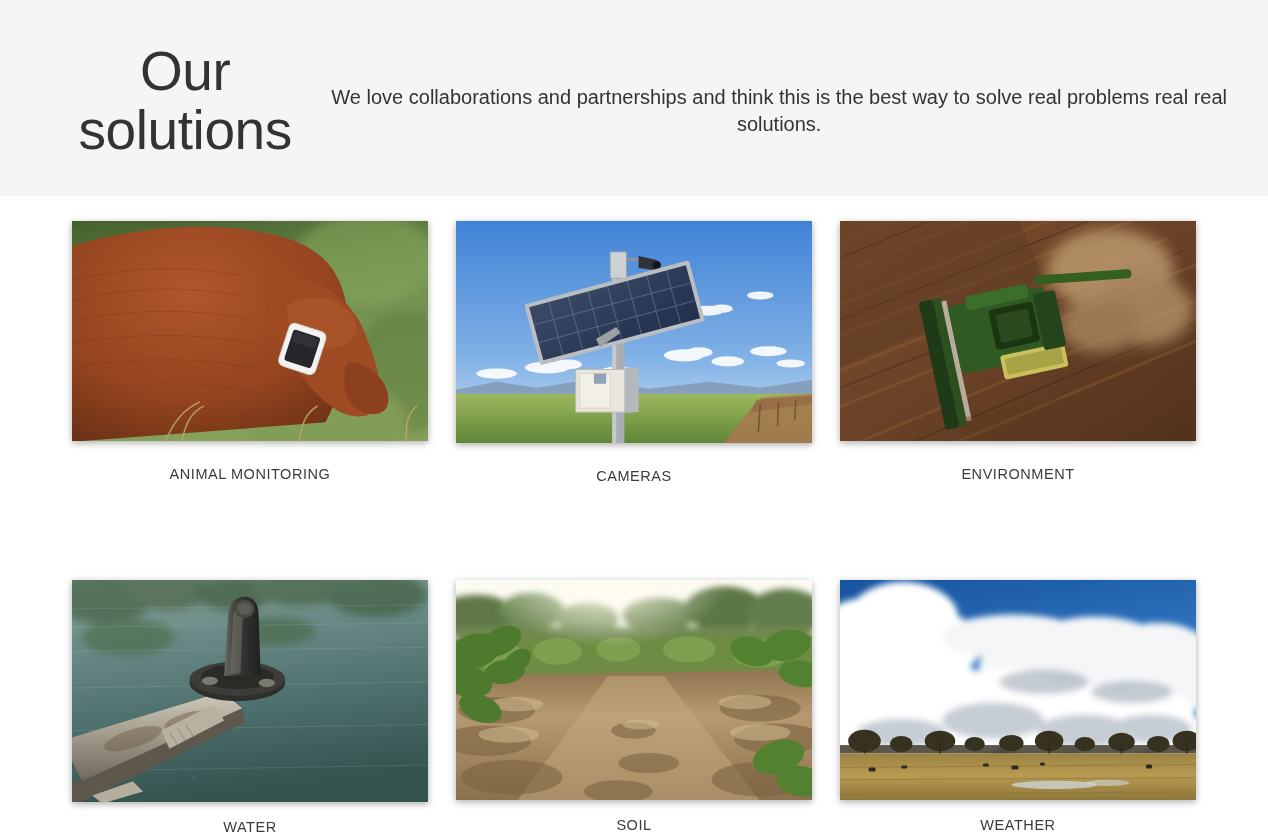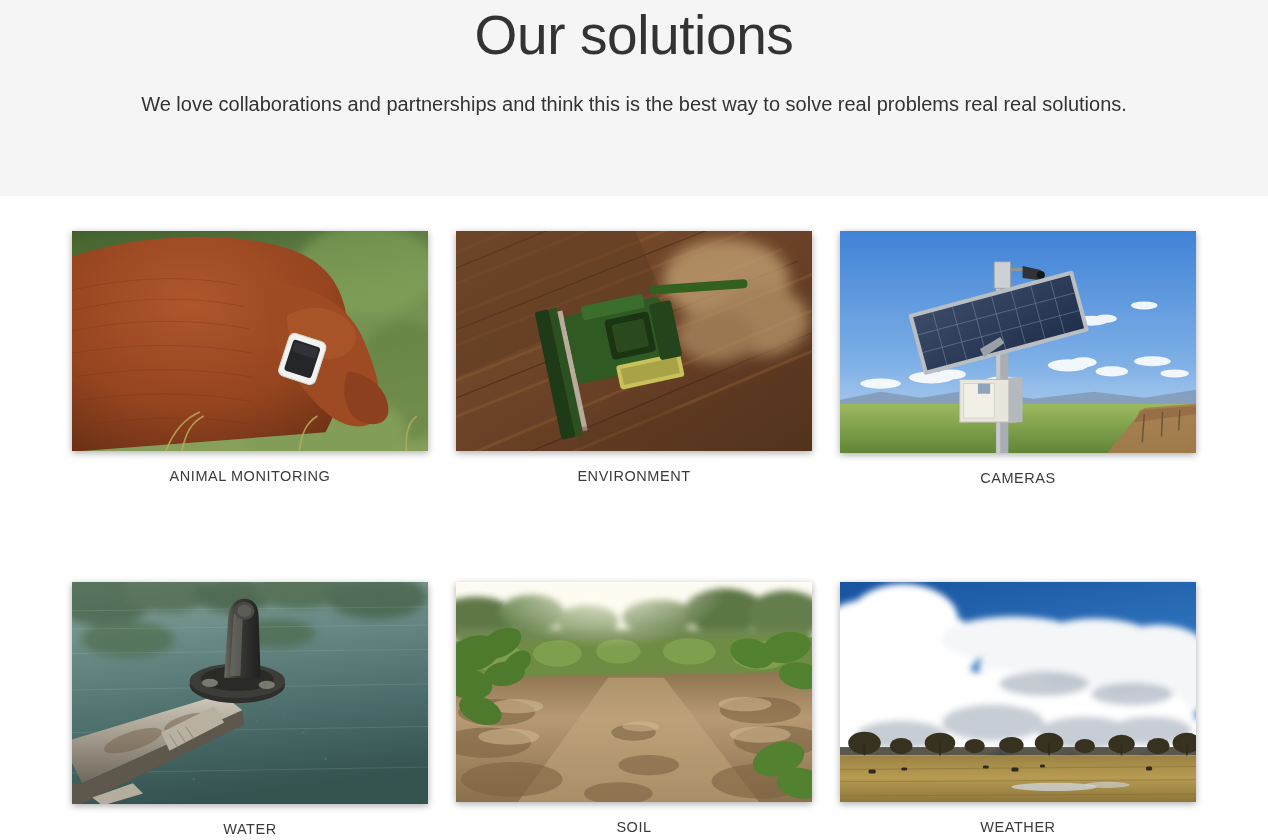"Our solutions" .hero { flex-direction: column -> none }
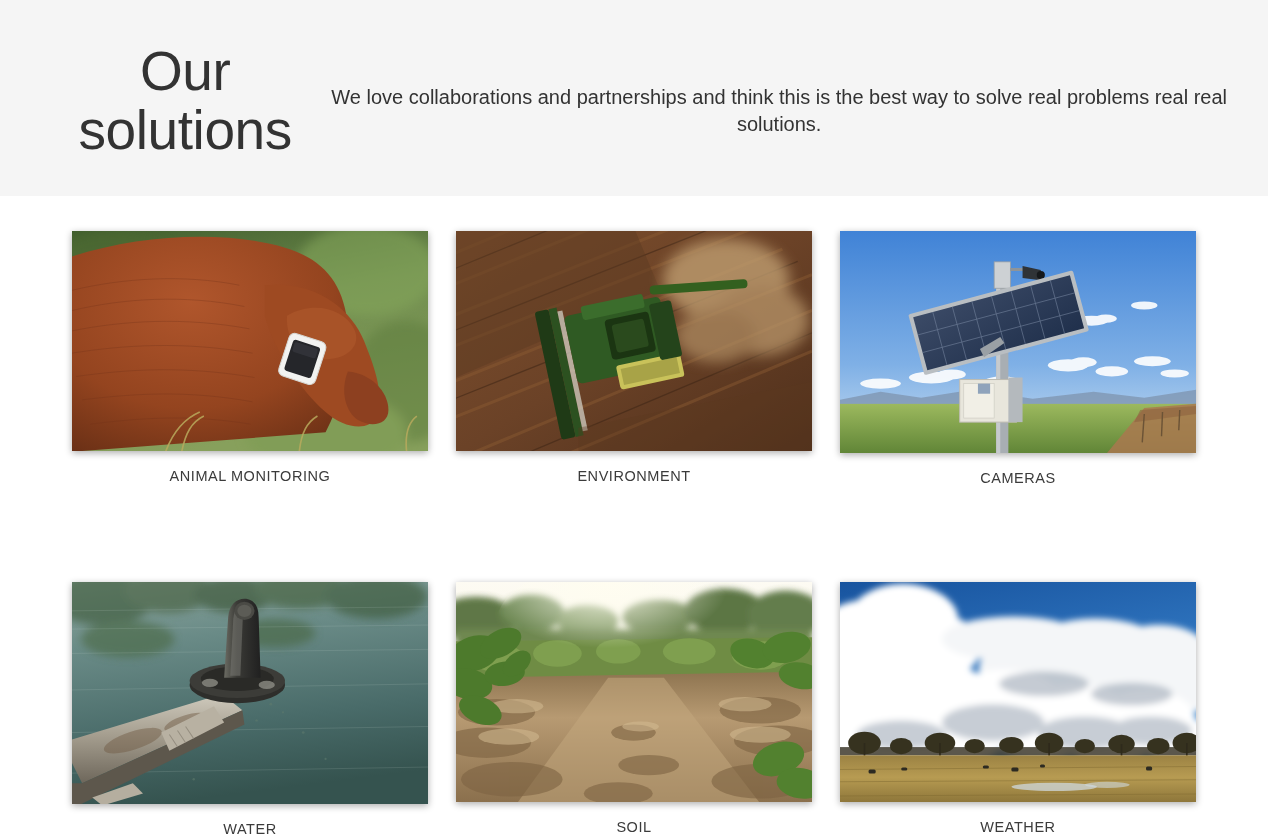"ANIMAL MONITORING" .card-row-1 { gap: none -> 8px; margin-top: 35px -> 25px }
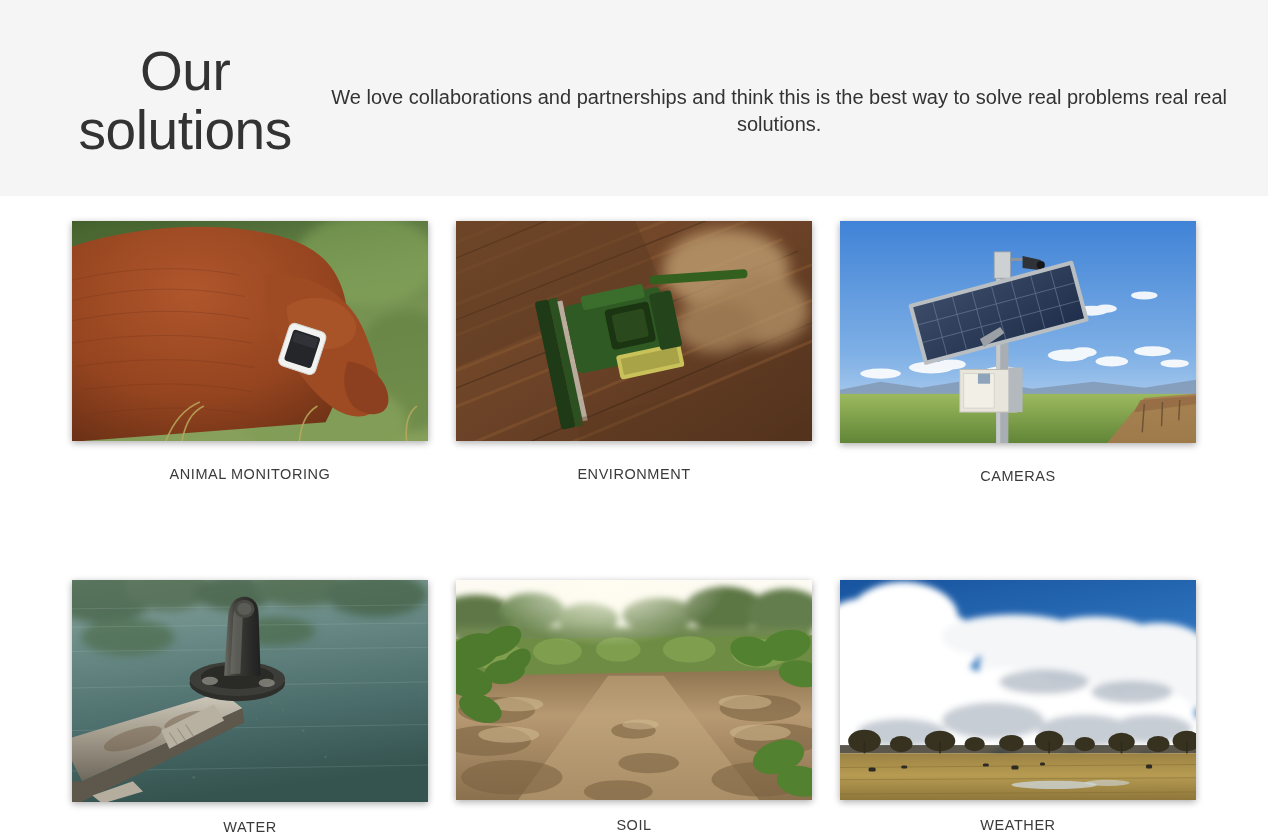"ENVIRONMENT" div.solution-card { order: before "CAMERAS" -> after "CAMERAS" }
